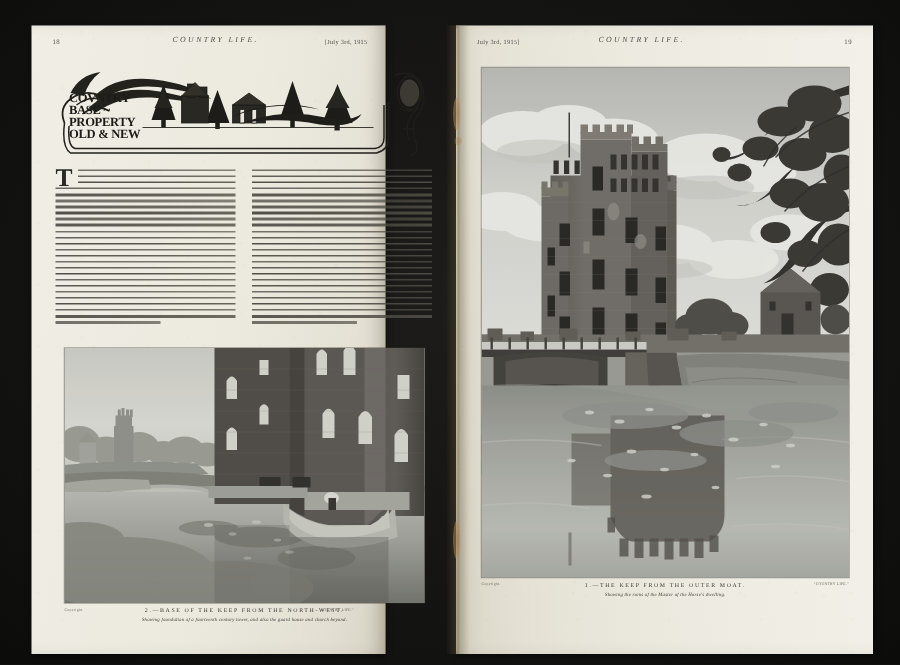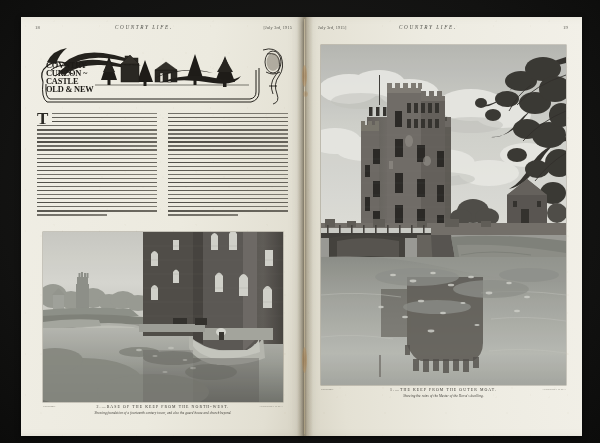"COVNTRY" .page.left { width: 283px -> 236px }
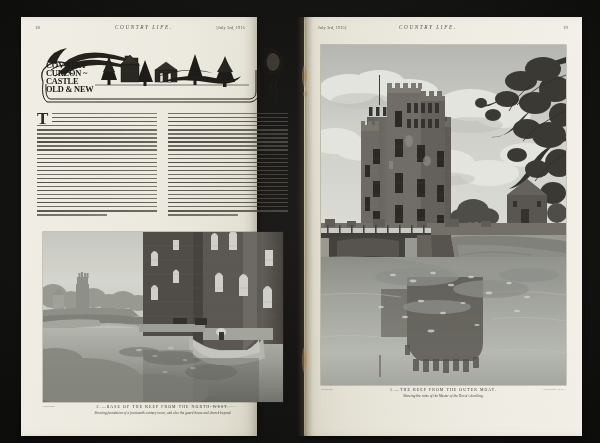"CURZON ~" div { text: CURZON -> BASE }
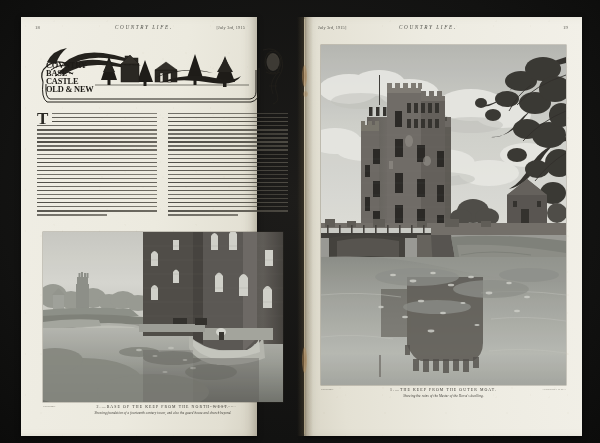"CASTLE" div { text: CASTLE -> PROPERTY }
